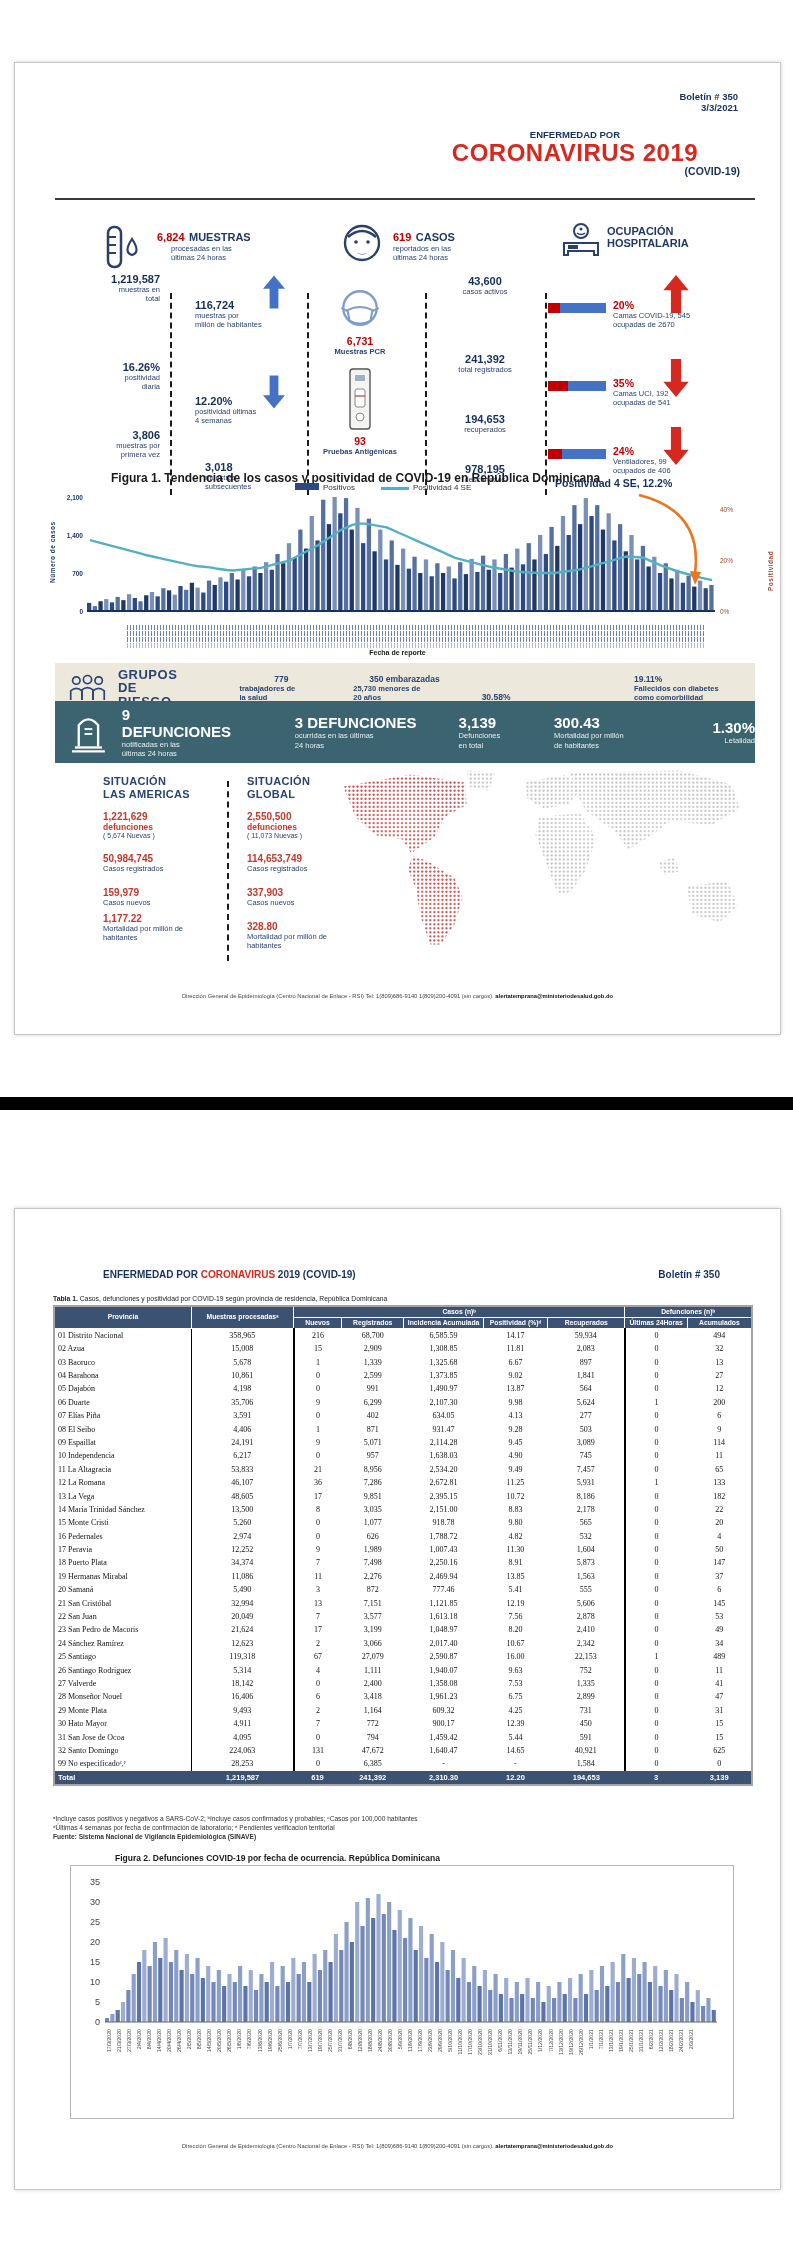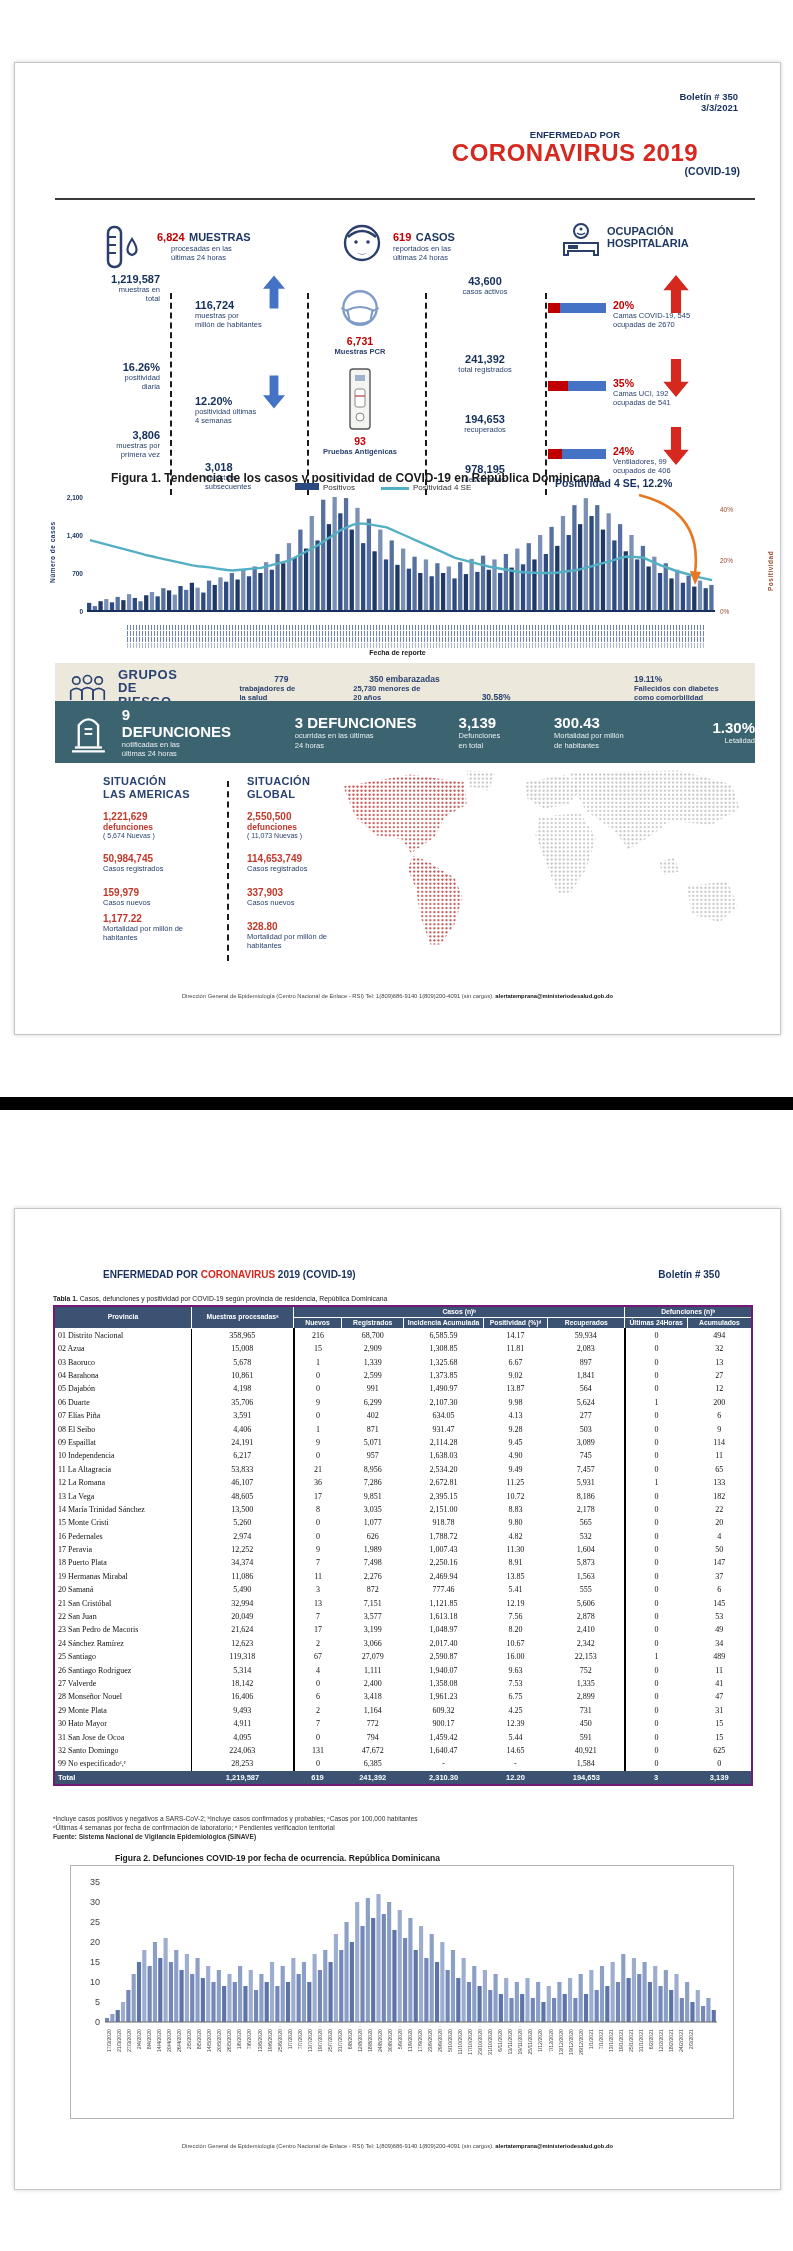"01 Distrito Nacional" table.prov { border: 2px solid #701a75 -> 2px solid #a3a3a3 }
